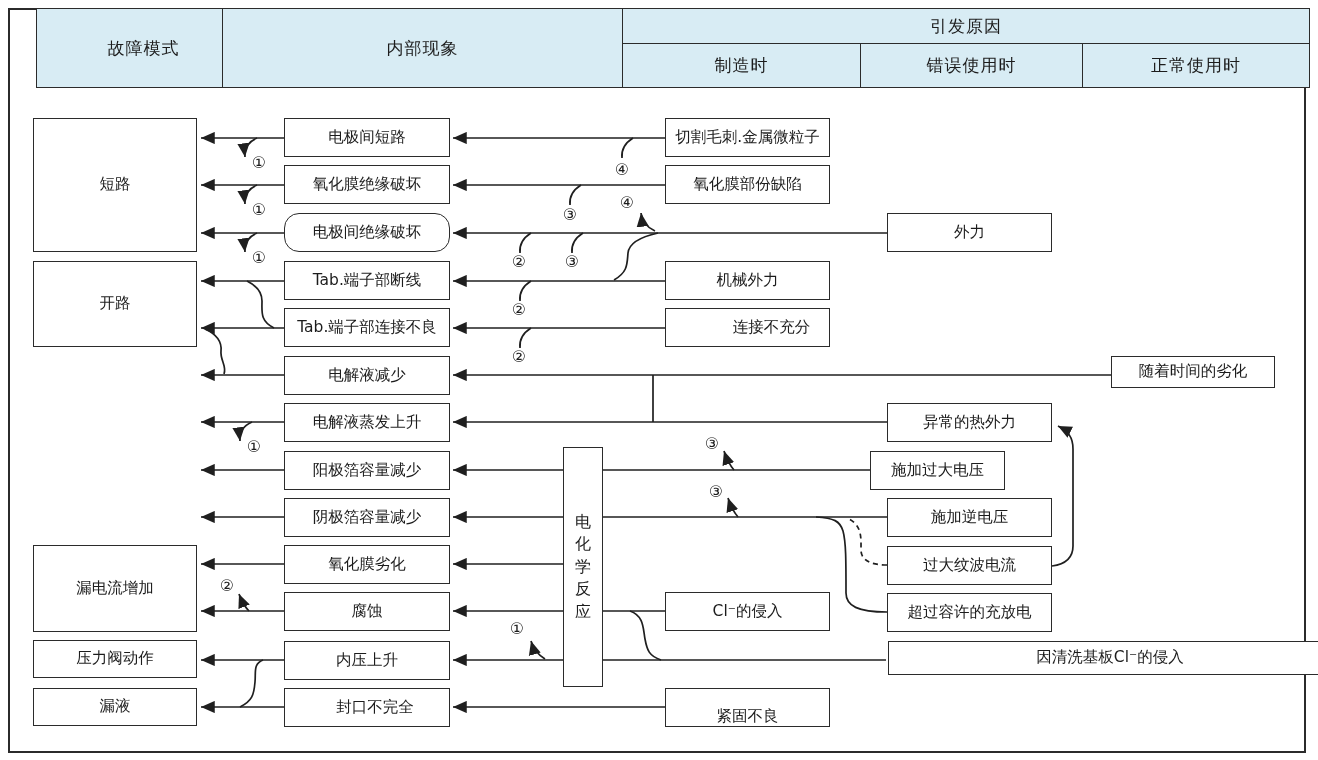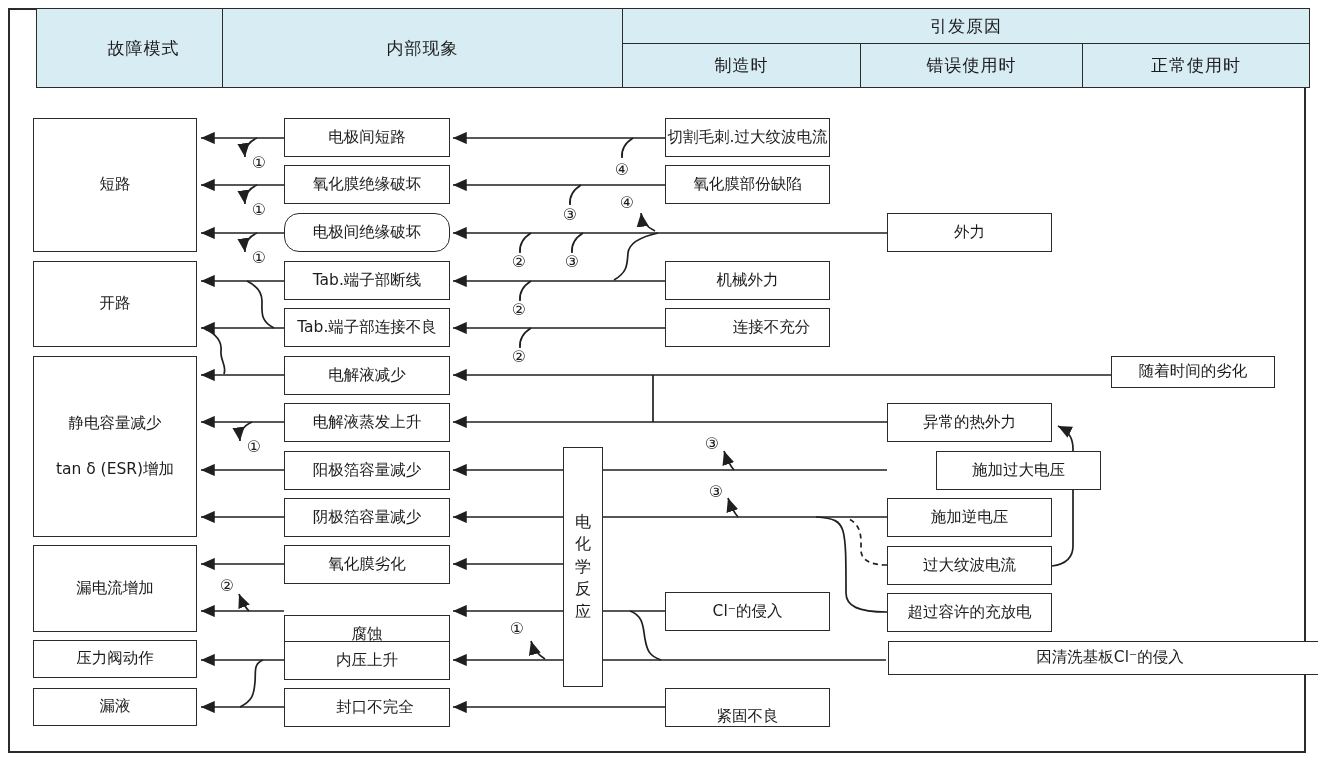"切割毛刺.过大纹波电流" span { text: .过大纹波电流 -> .金属微粒子 }
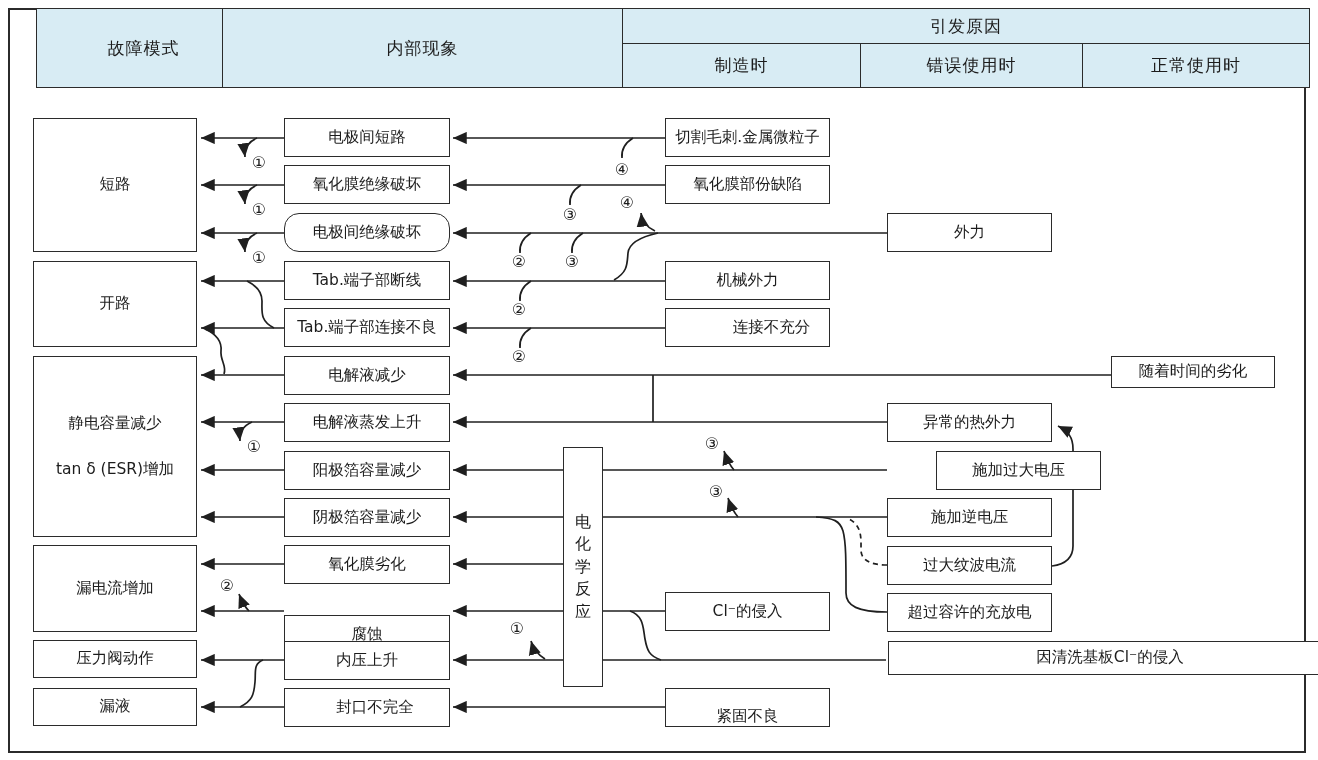"静电容量减少" div.box { html: <div> <span>静电容量减少</span> <span>tan δ (ESR)增加</span> </div> -> none }
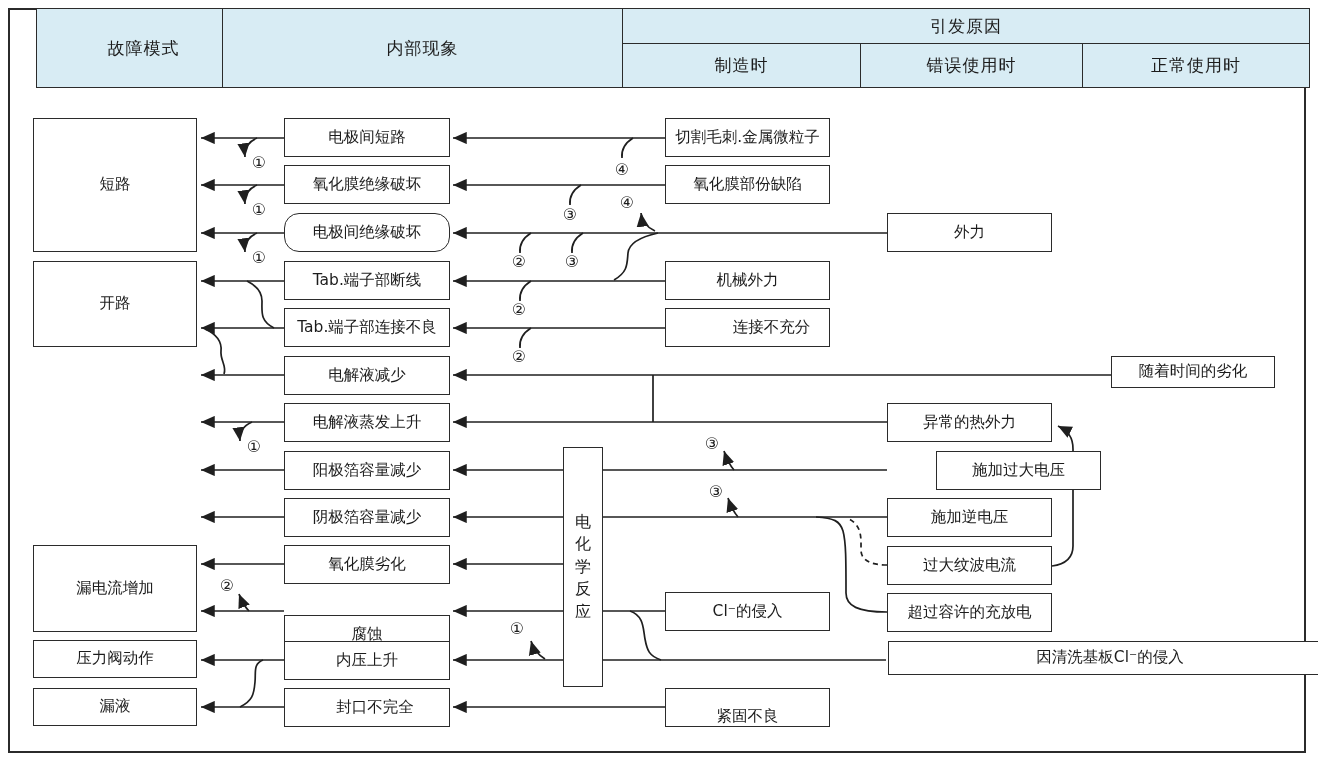"施加过大电压" div.box { left: 936px -> 870px; width: 165px -> 135px }
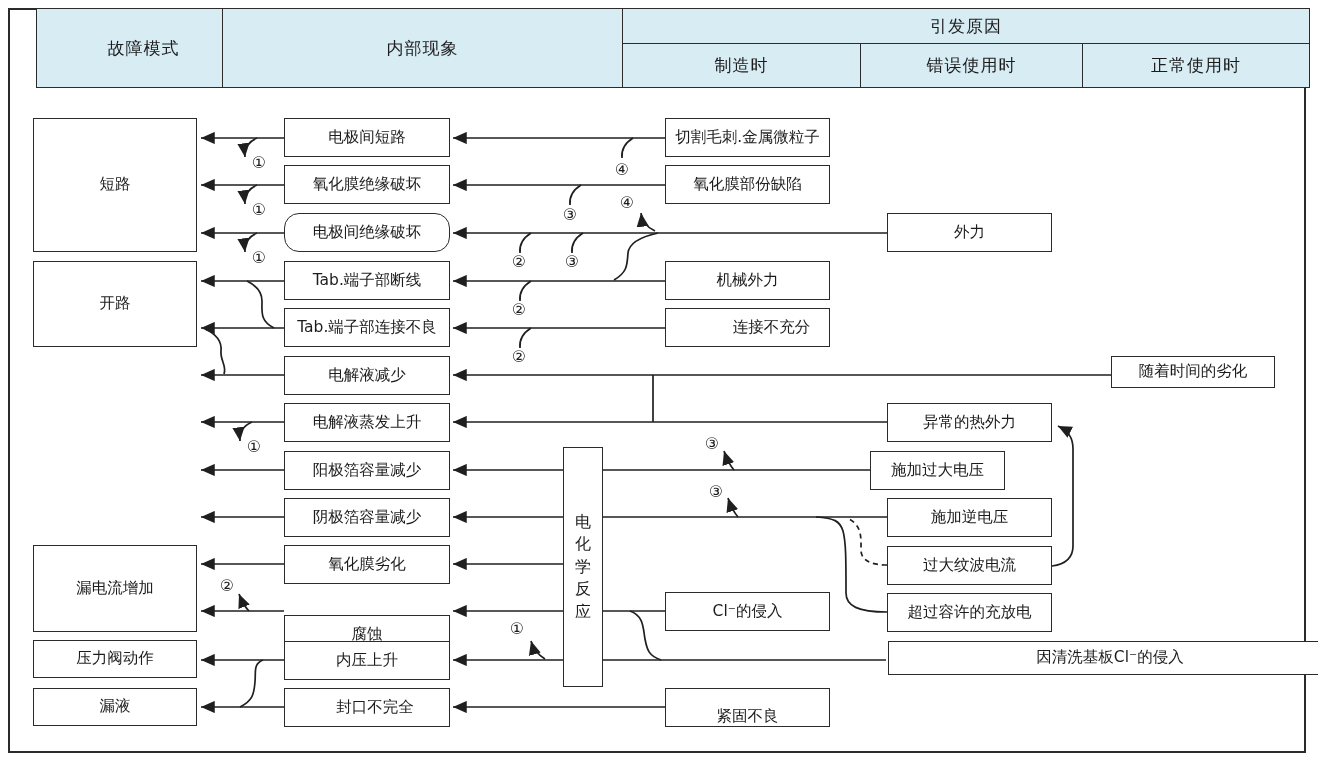"腐蚀" div.box { top: 615px -> 592px }
